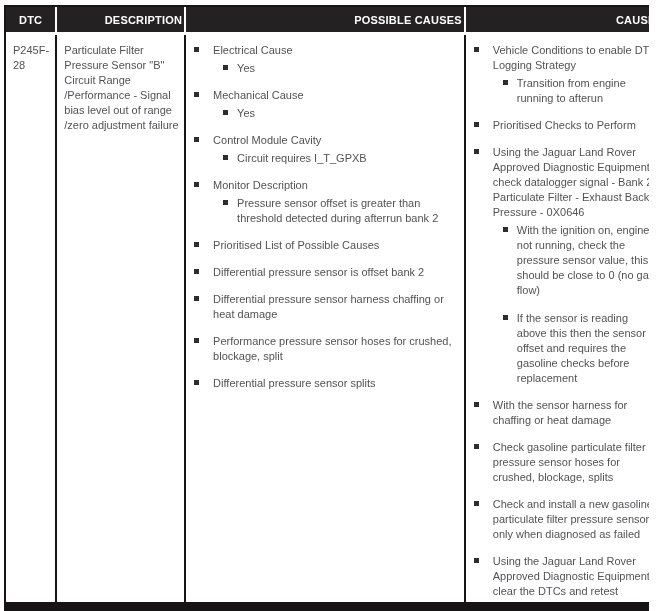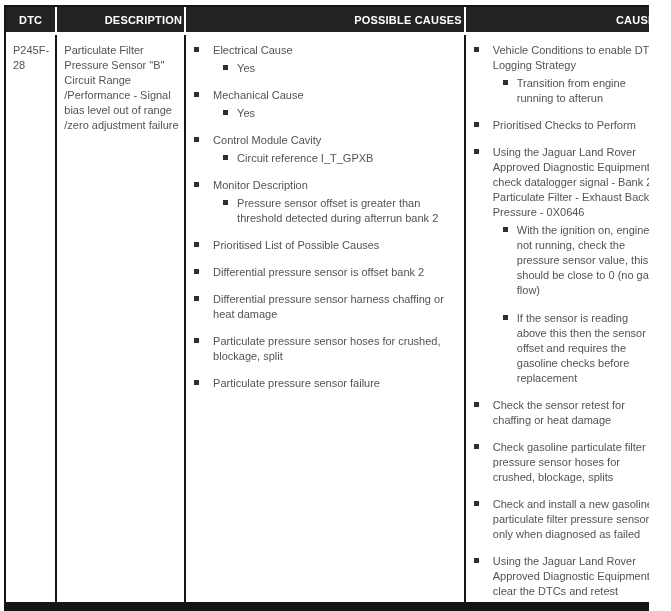"Circuit reference I_T_GPXB" div.li-body { text: reference -> requires }
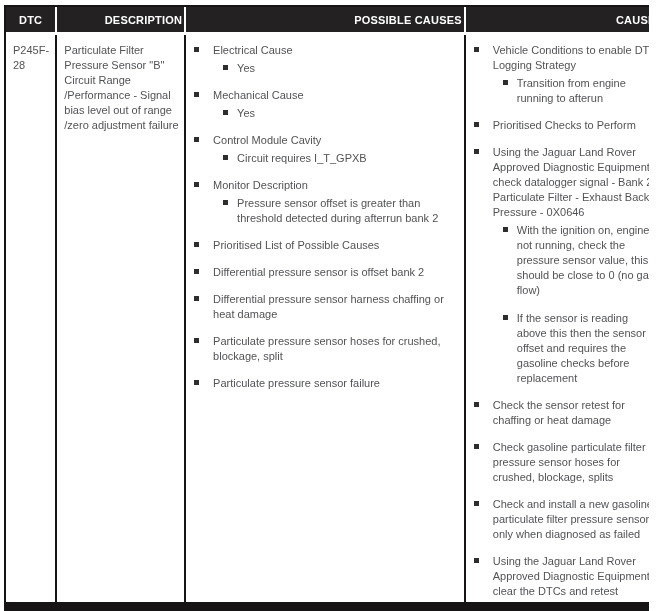"Particulate pressure sensor hoses for" div { text: Particulate -> Performance }
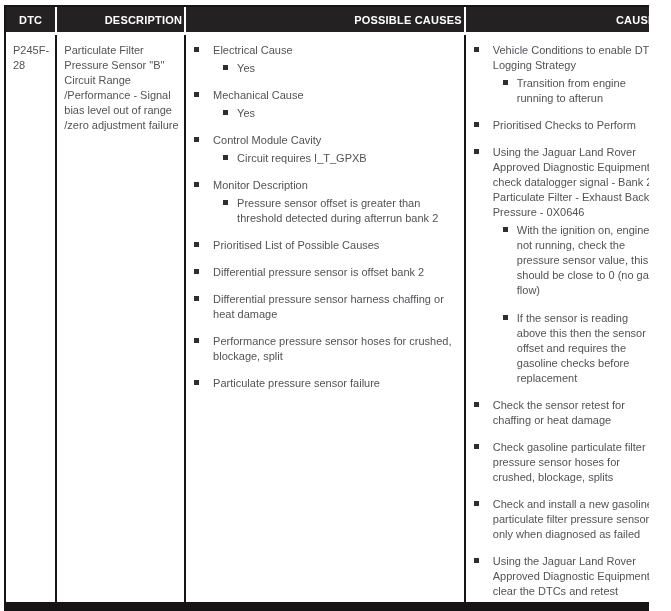"Particulate pressure sensor failure" div { text: Particulate pressure sensor failure -> Differential pressure sensor splits }
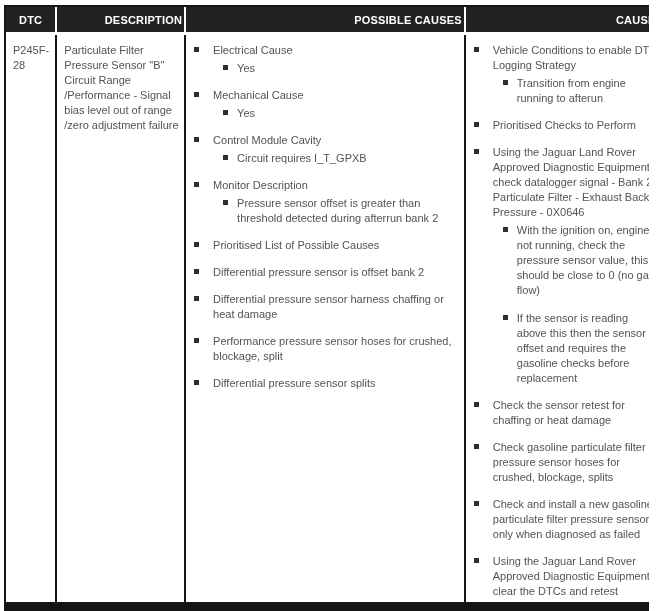"Check the sensor retest for" div { text: Check the sensor retest -> With the sensor harness }
